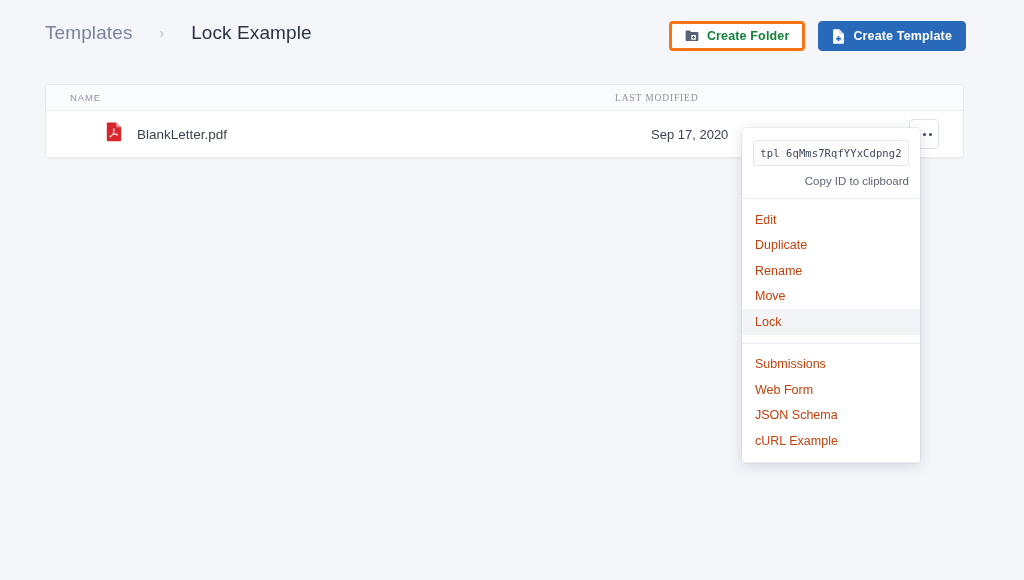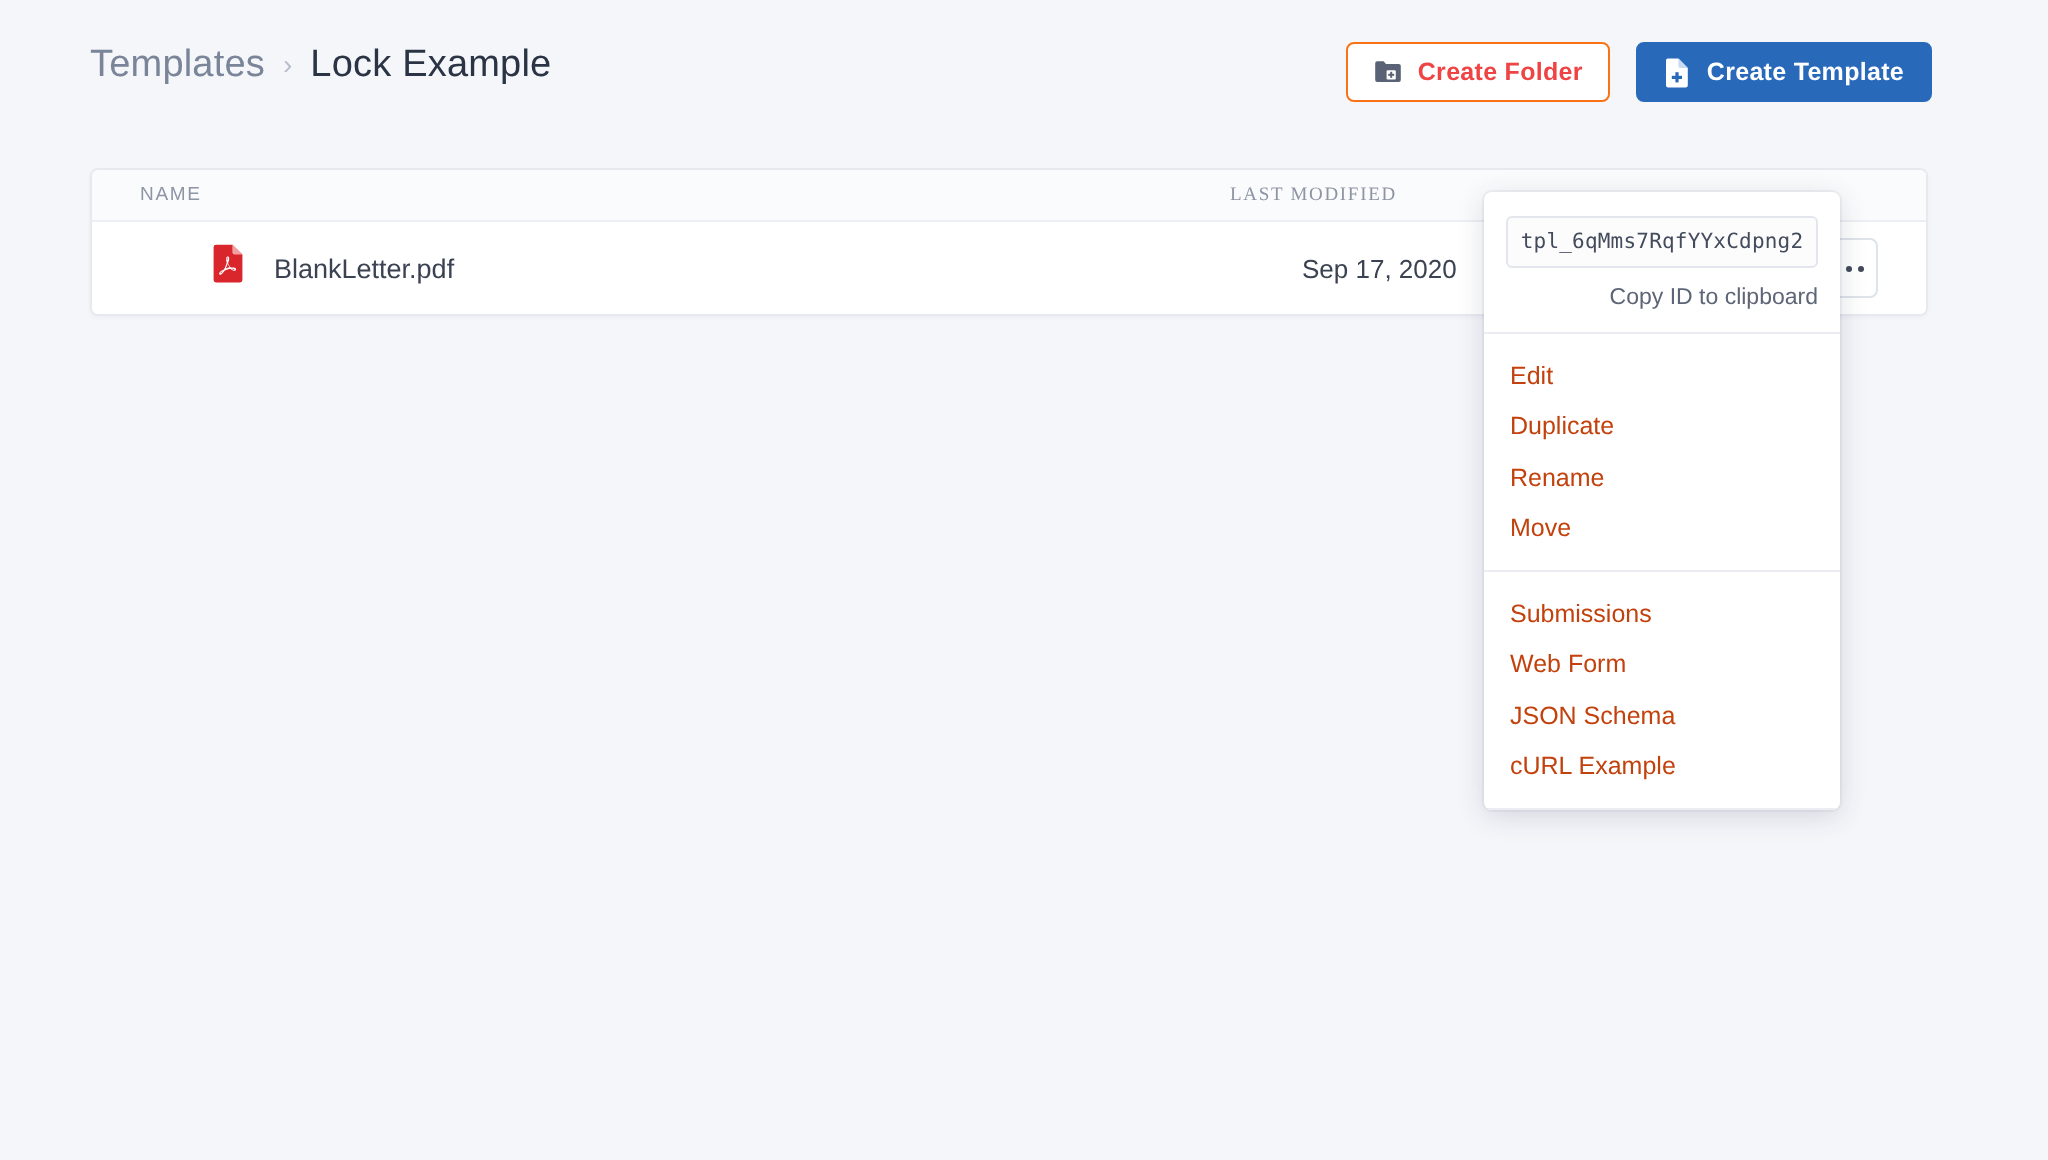"Templates" .breadcrumb { gap: 9px -> 27px }
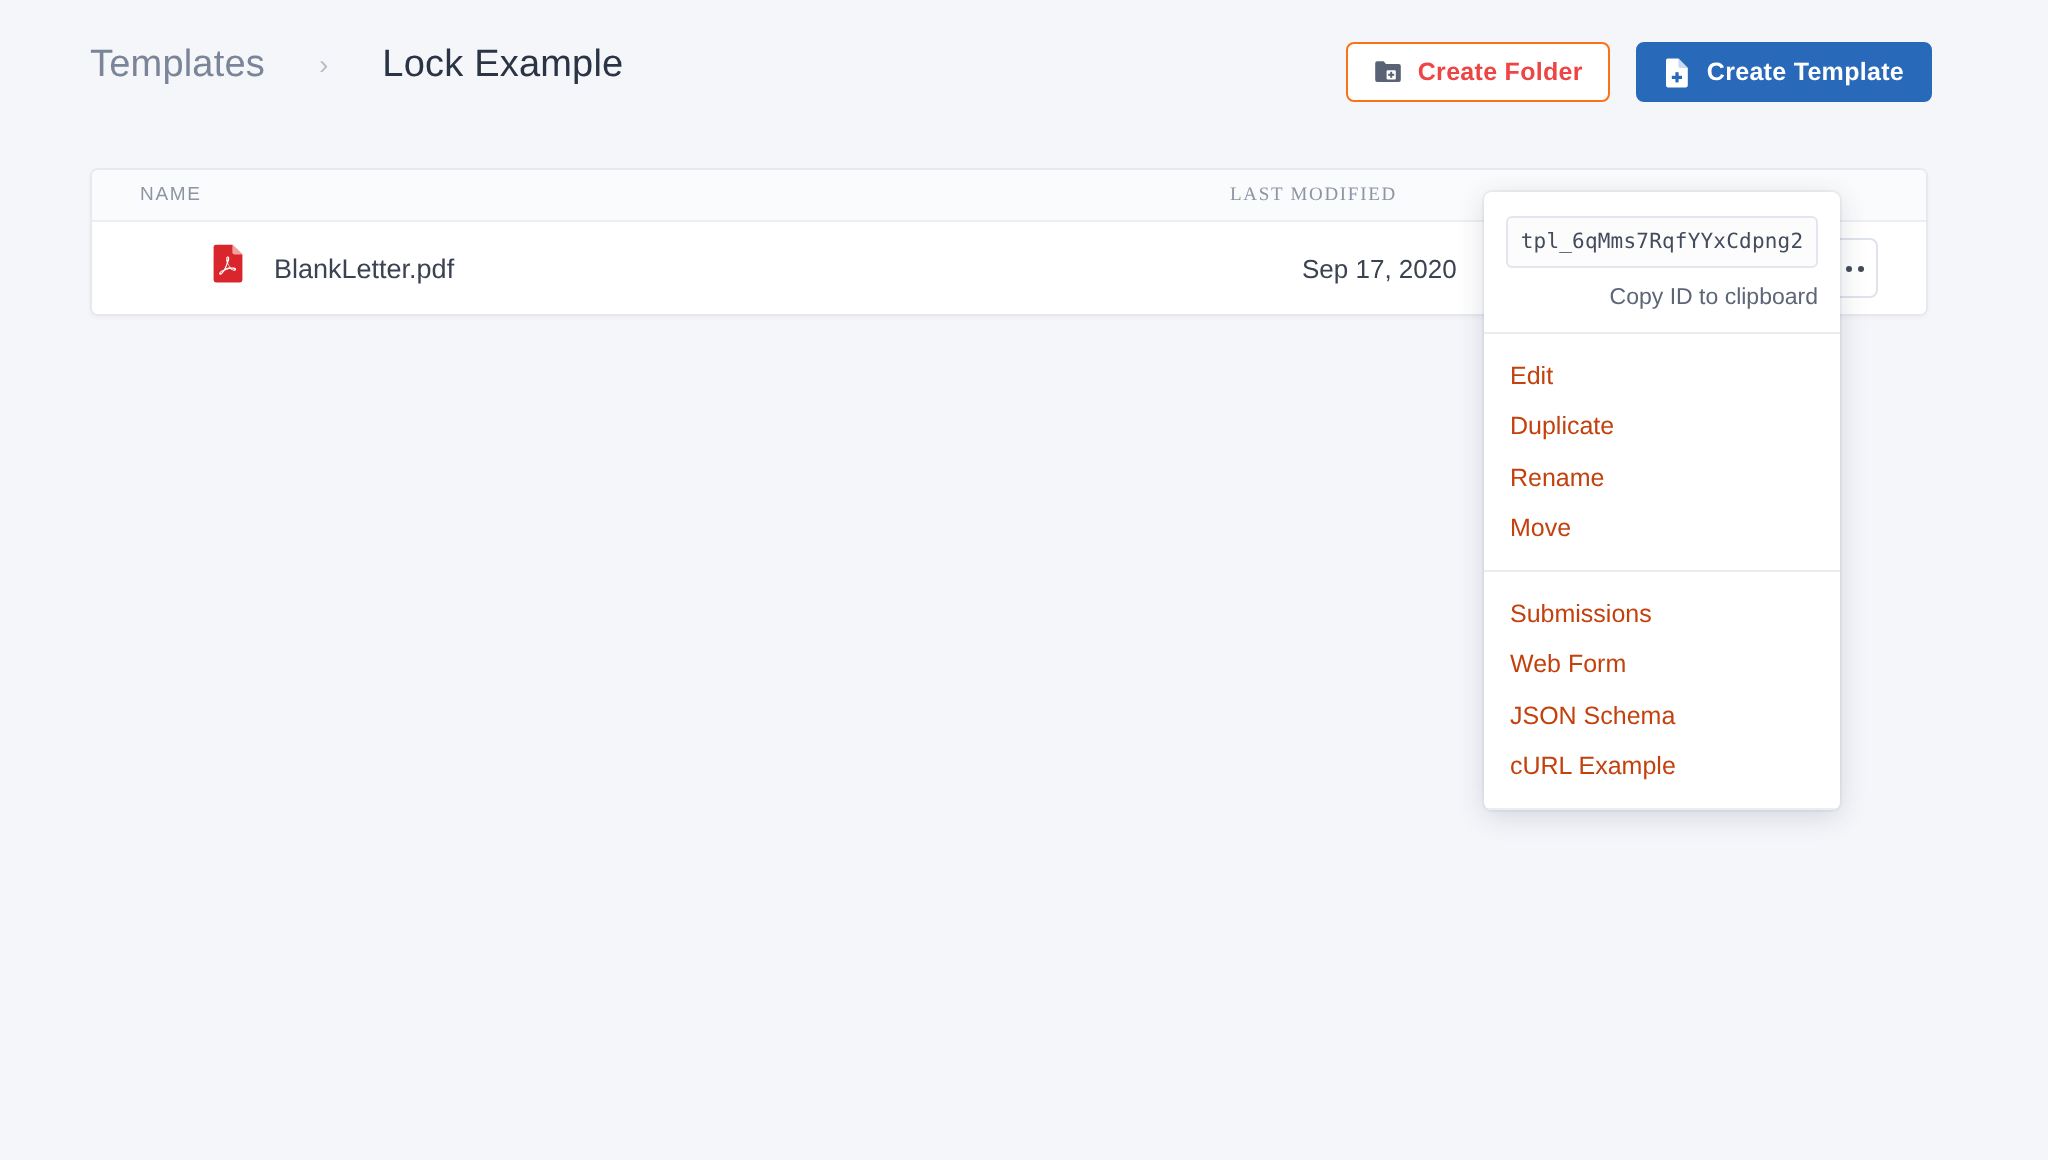"Create Folder" .btn-secondary { border: 1px solid #f97316 -> 3px solid #f97316; color: #ef4444 -> #15803d }
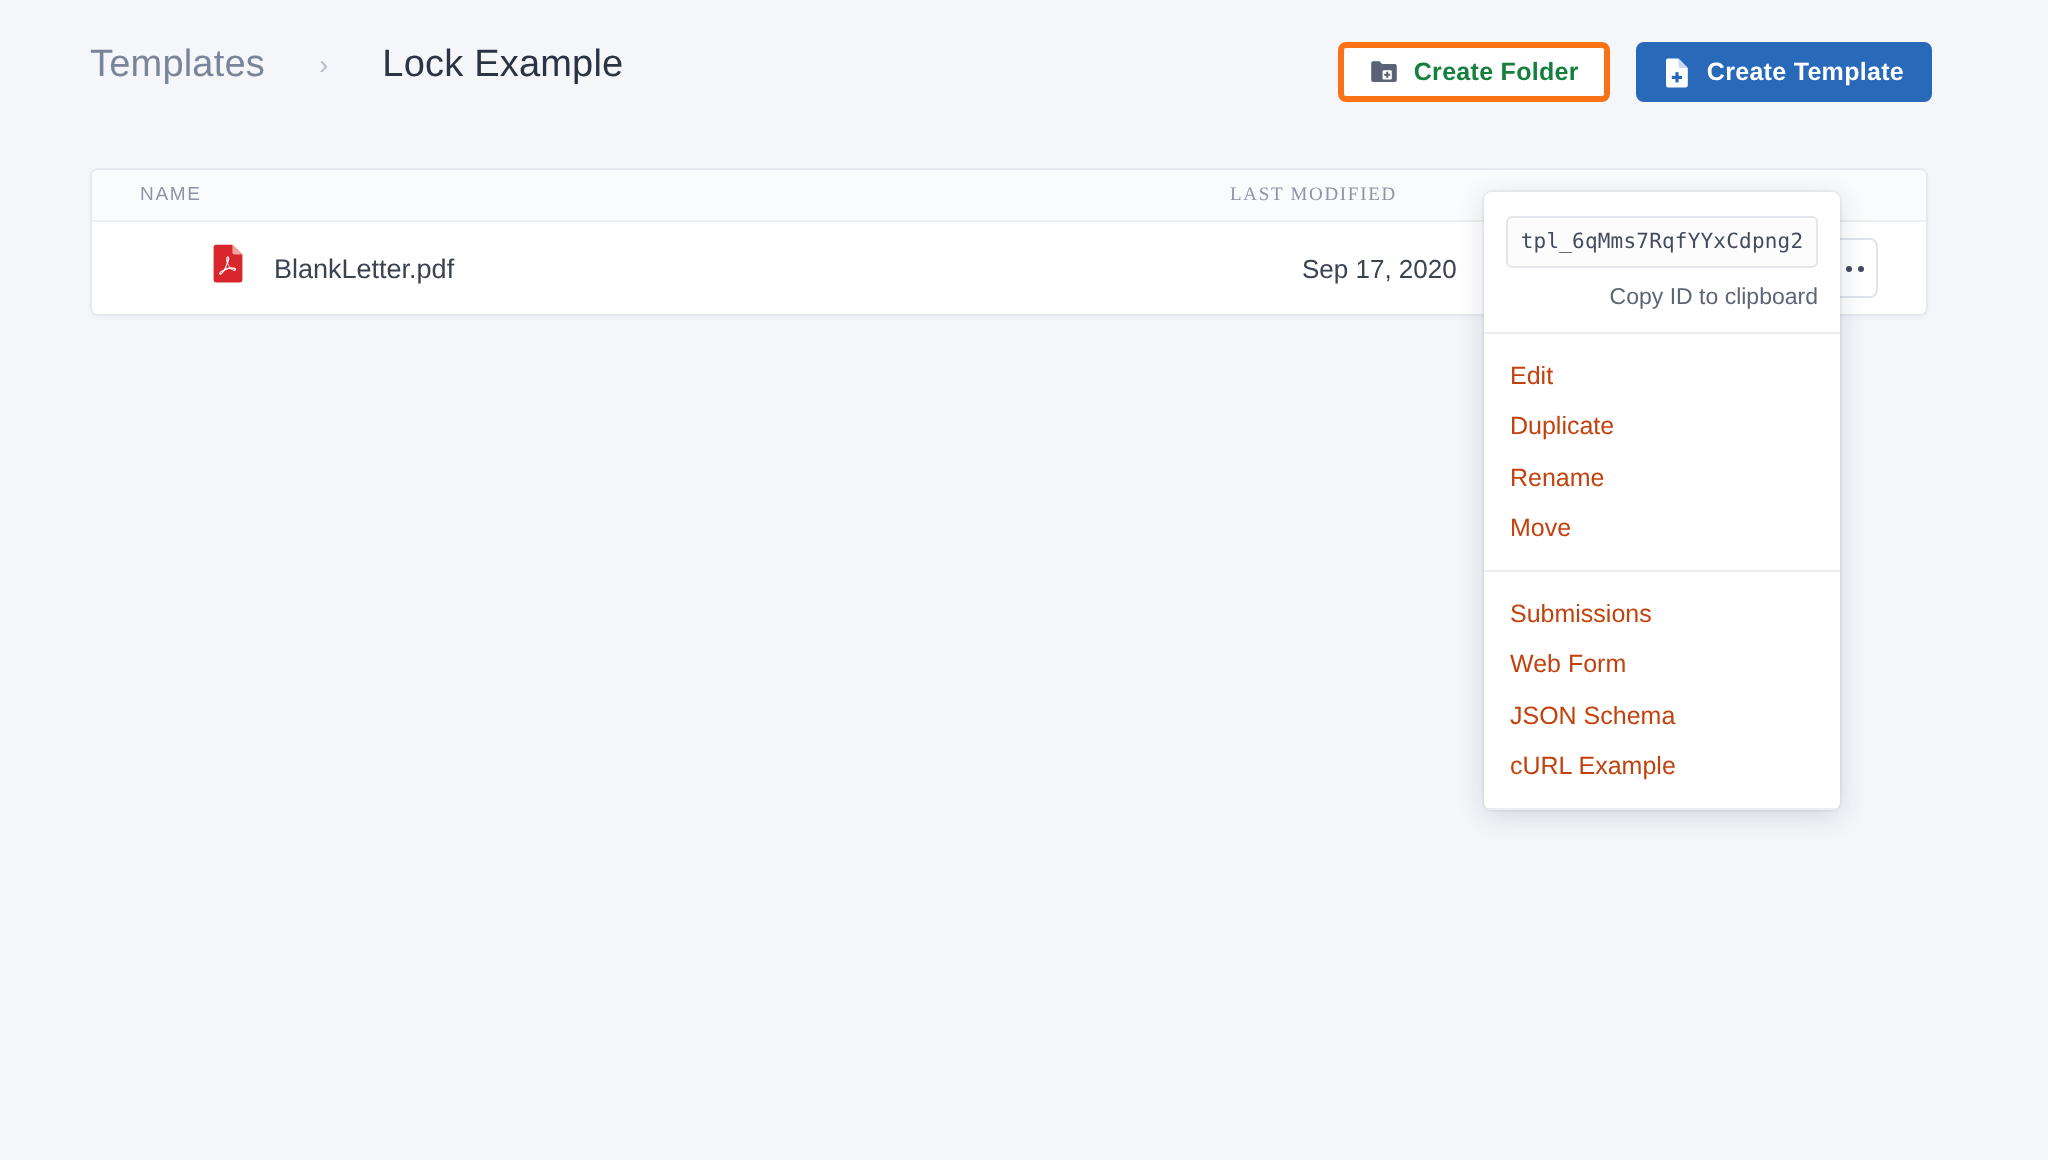"tpl_6qMms7RqfYYxCdpng2" .menu { top: 96px -> 128px }
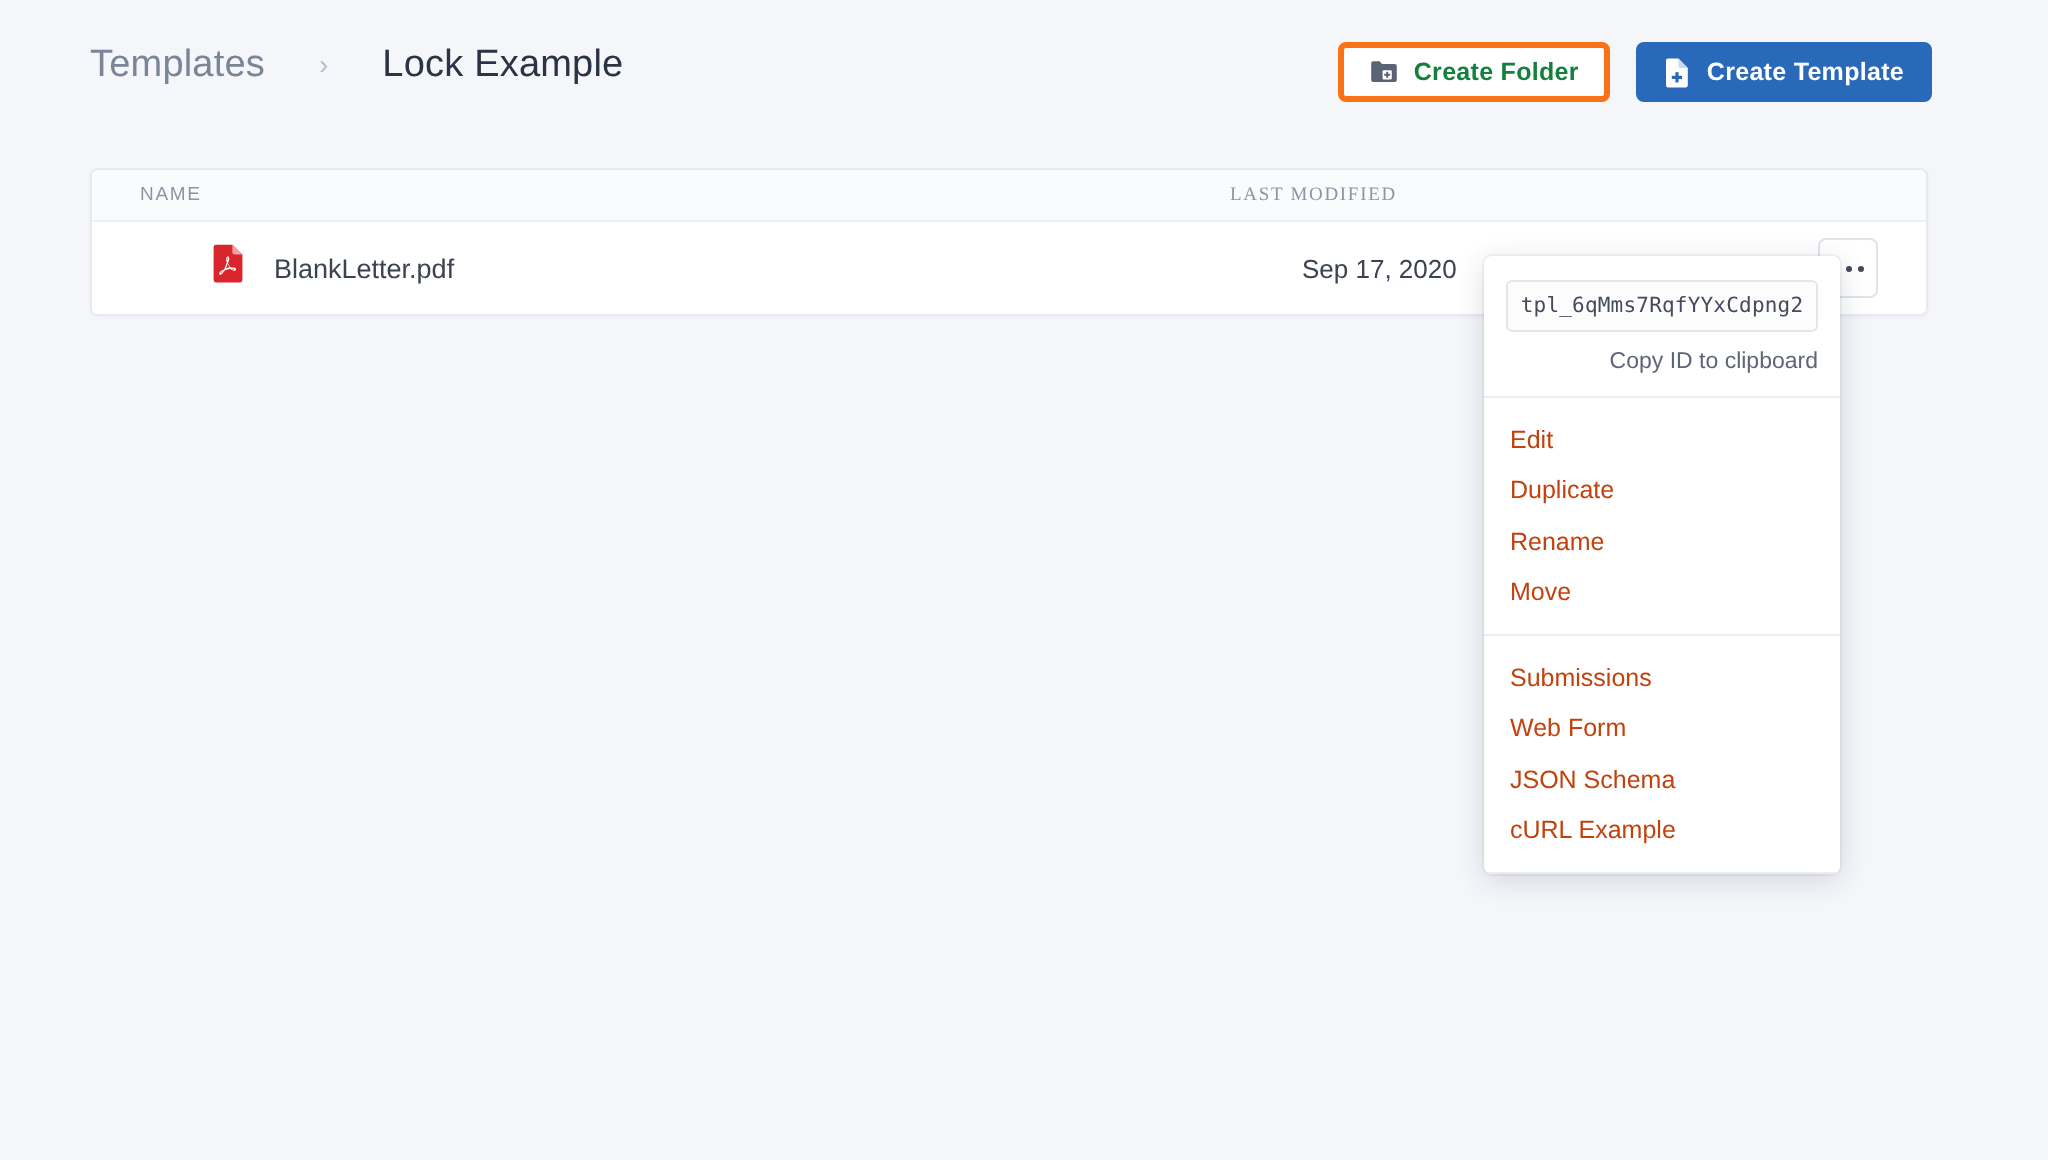"Lock" div.menu-item { html: none -> <div>Lock</div> }
